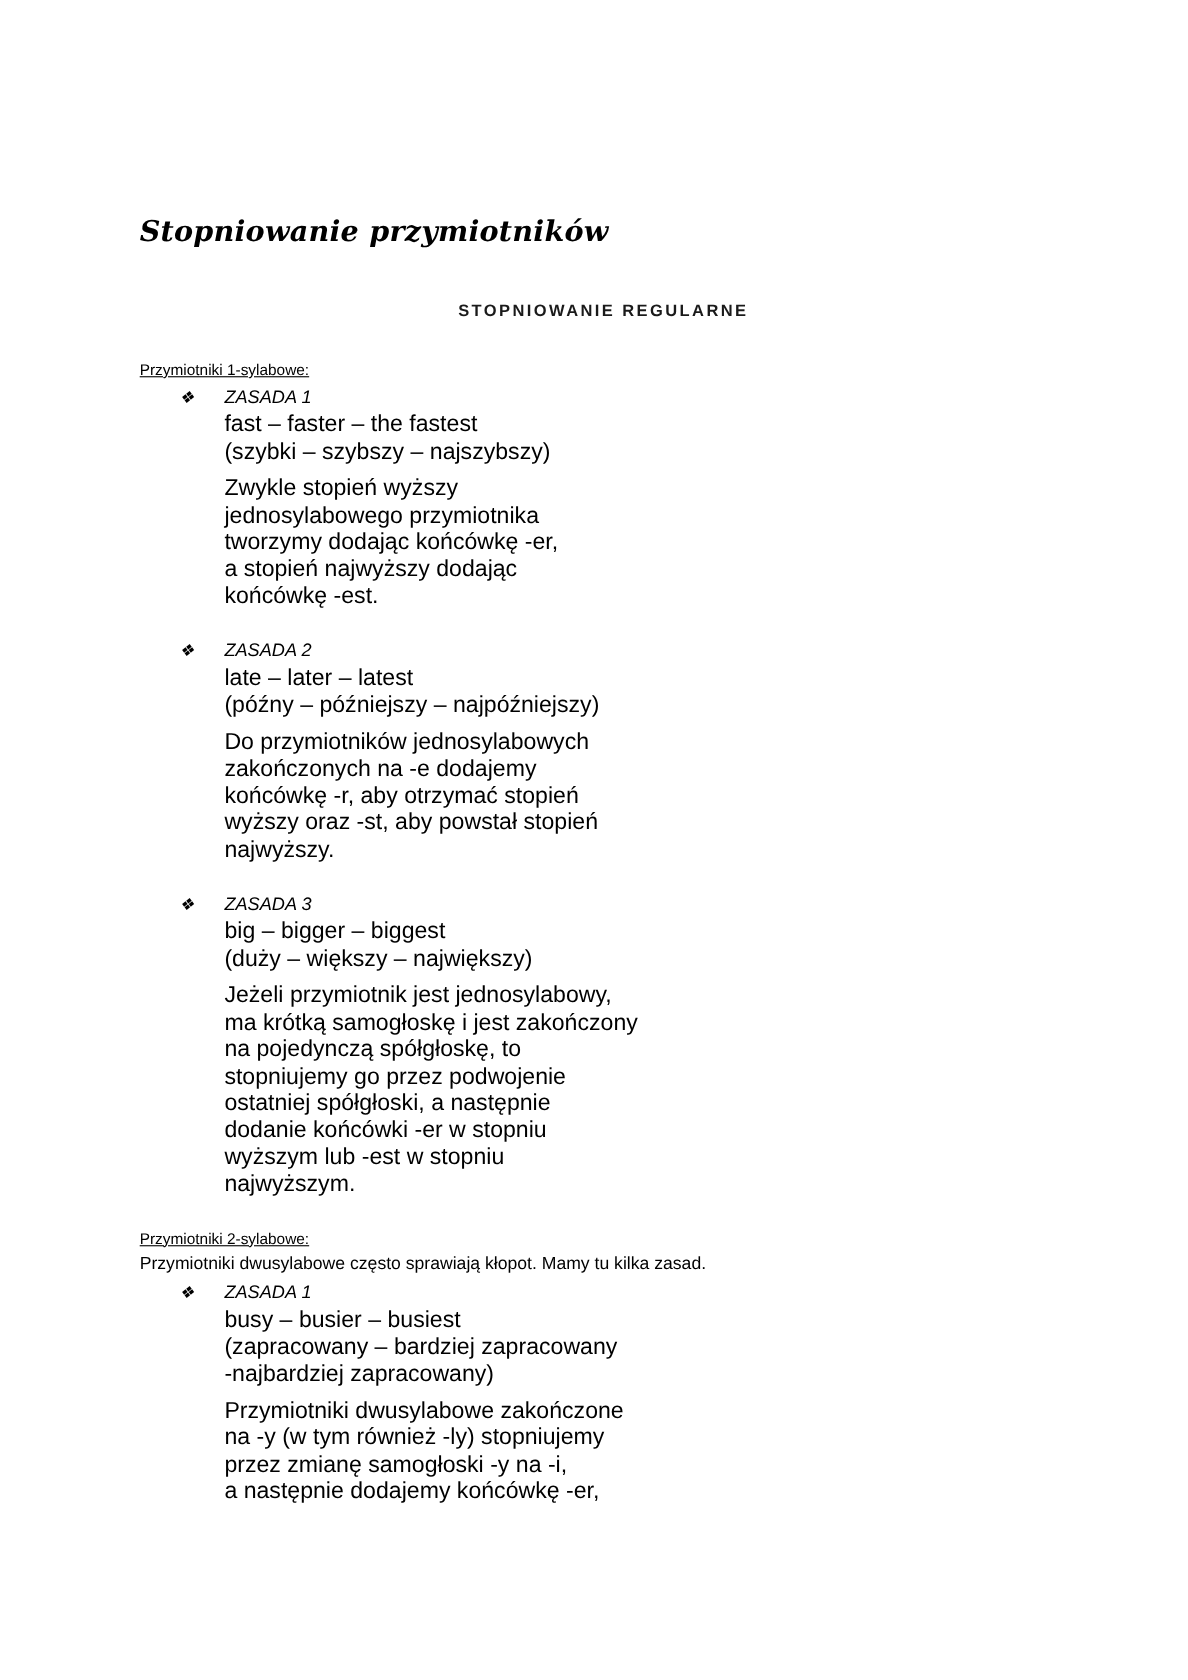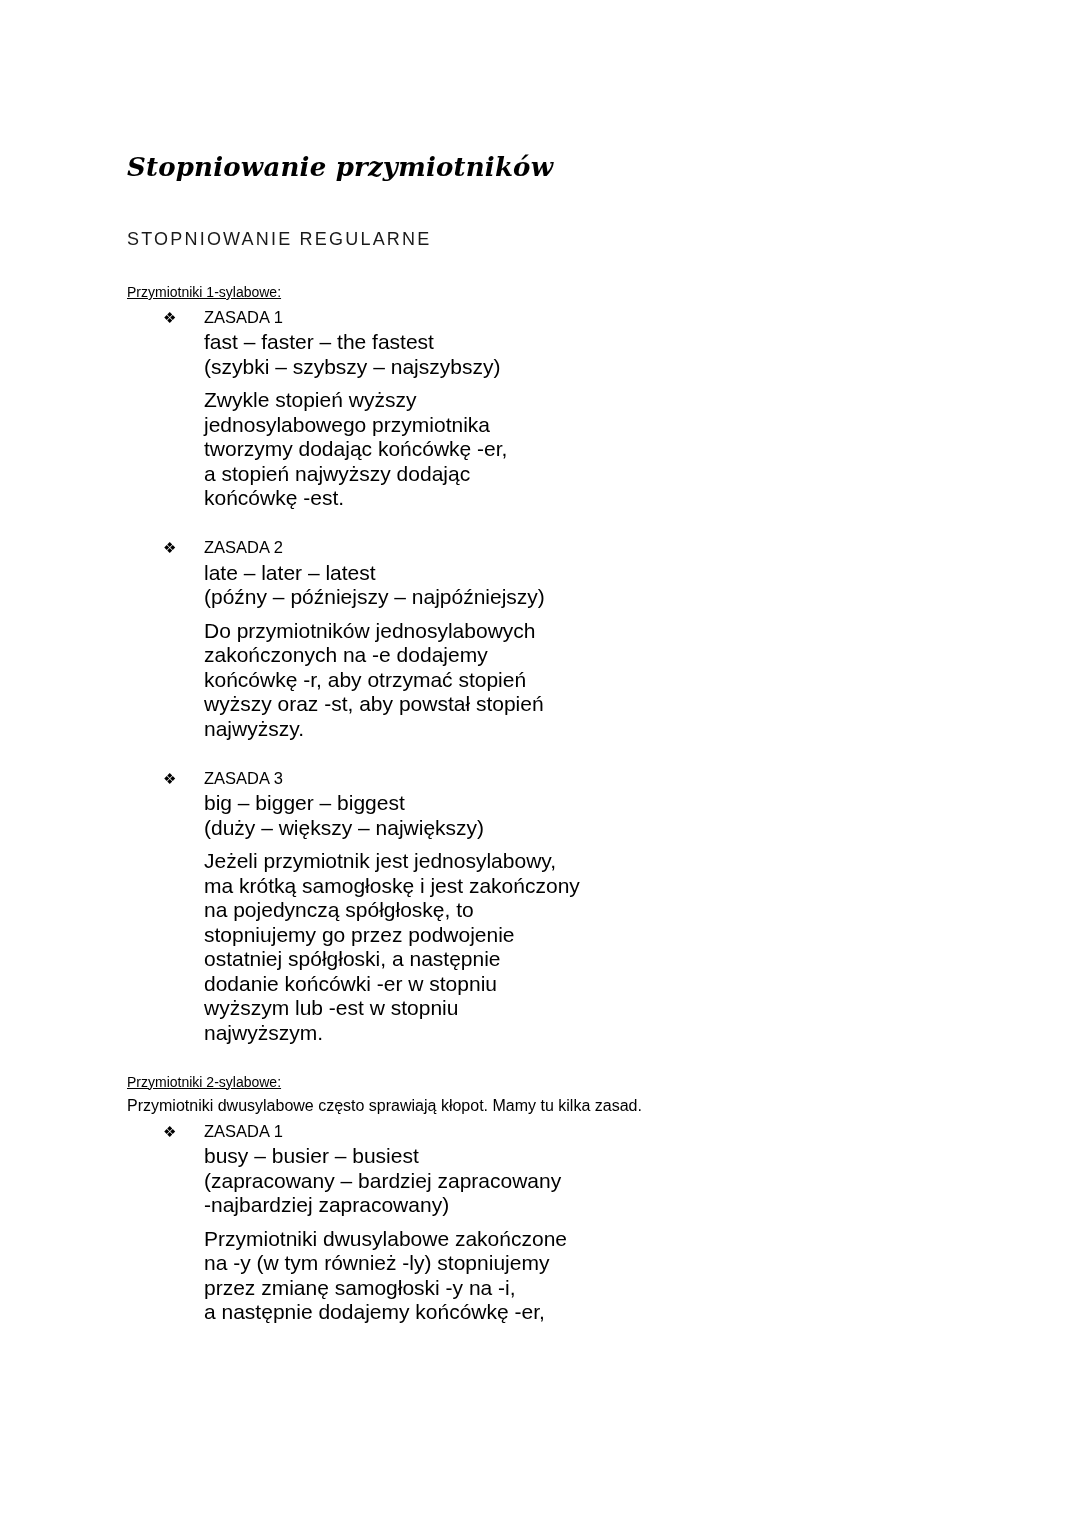"Stopniowanie przymiotników" .doc-title { margin-top: none -> 44px }
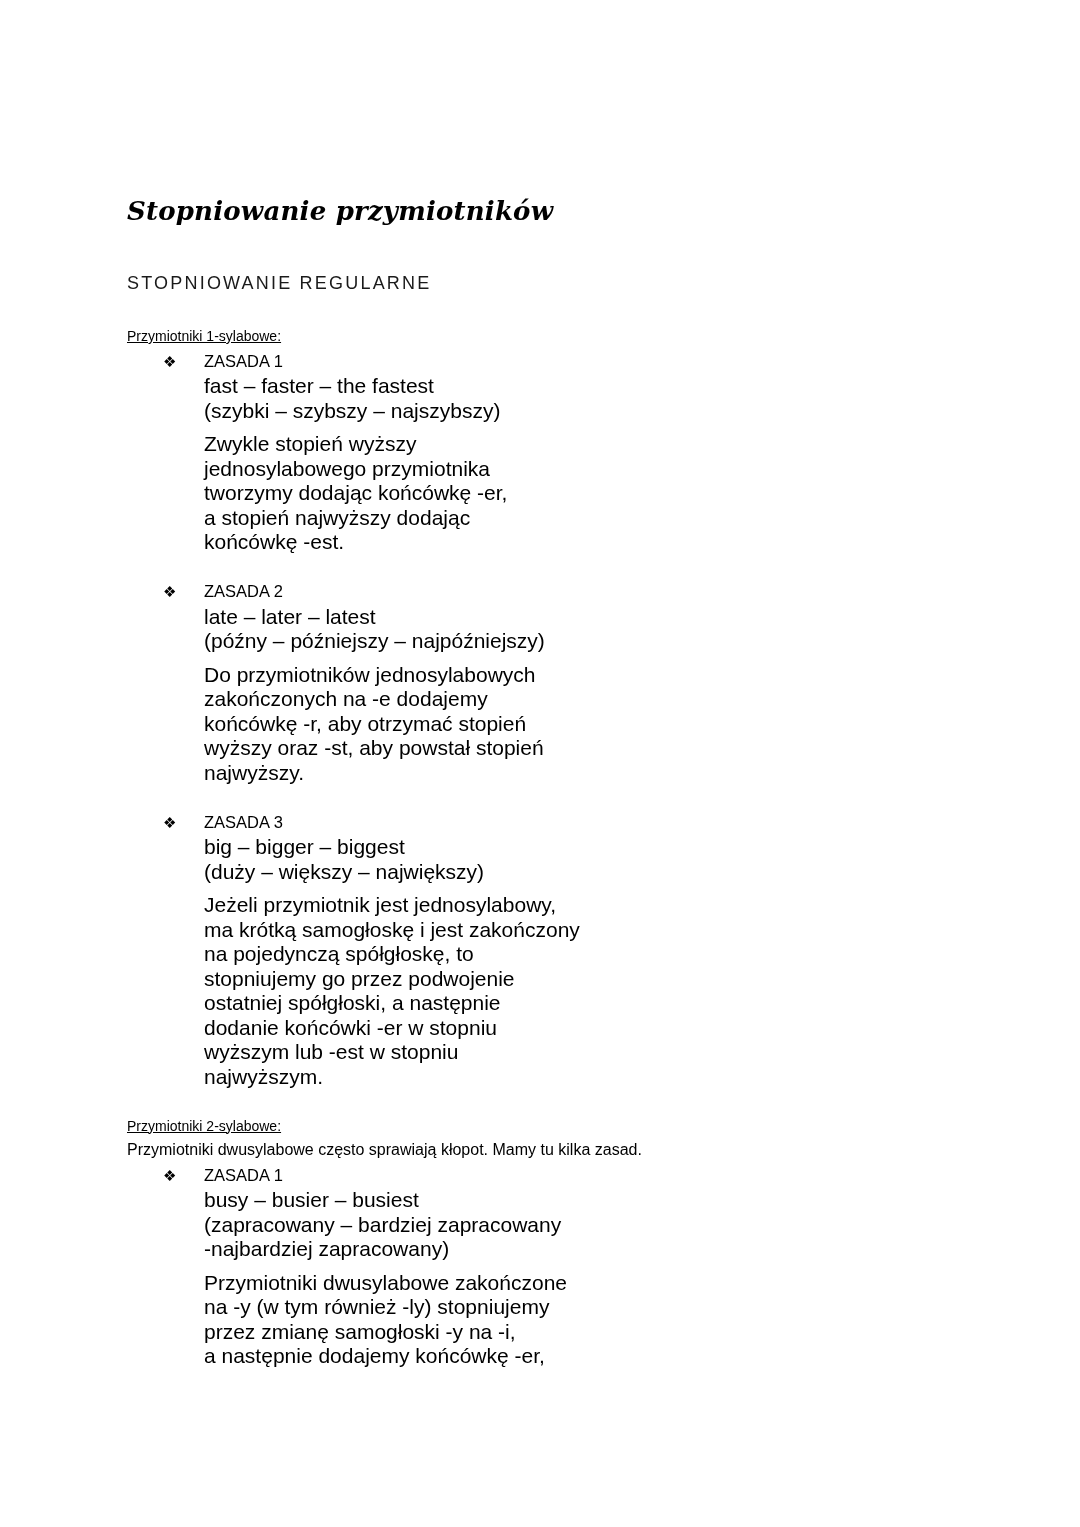"STOPNIOWANIE REGULARNE" .main-heading { font-size: 18px -> 15px; font-weight: 400 -> 700; text-align: left -> center }
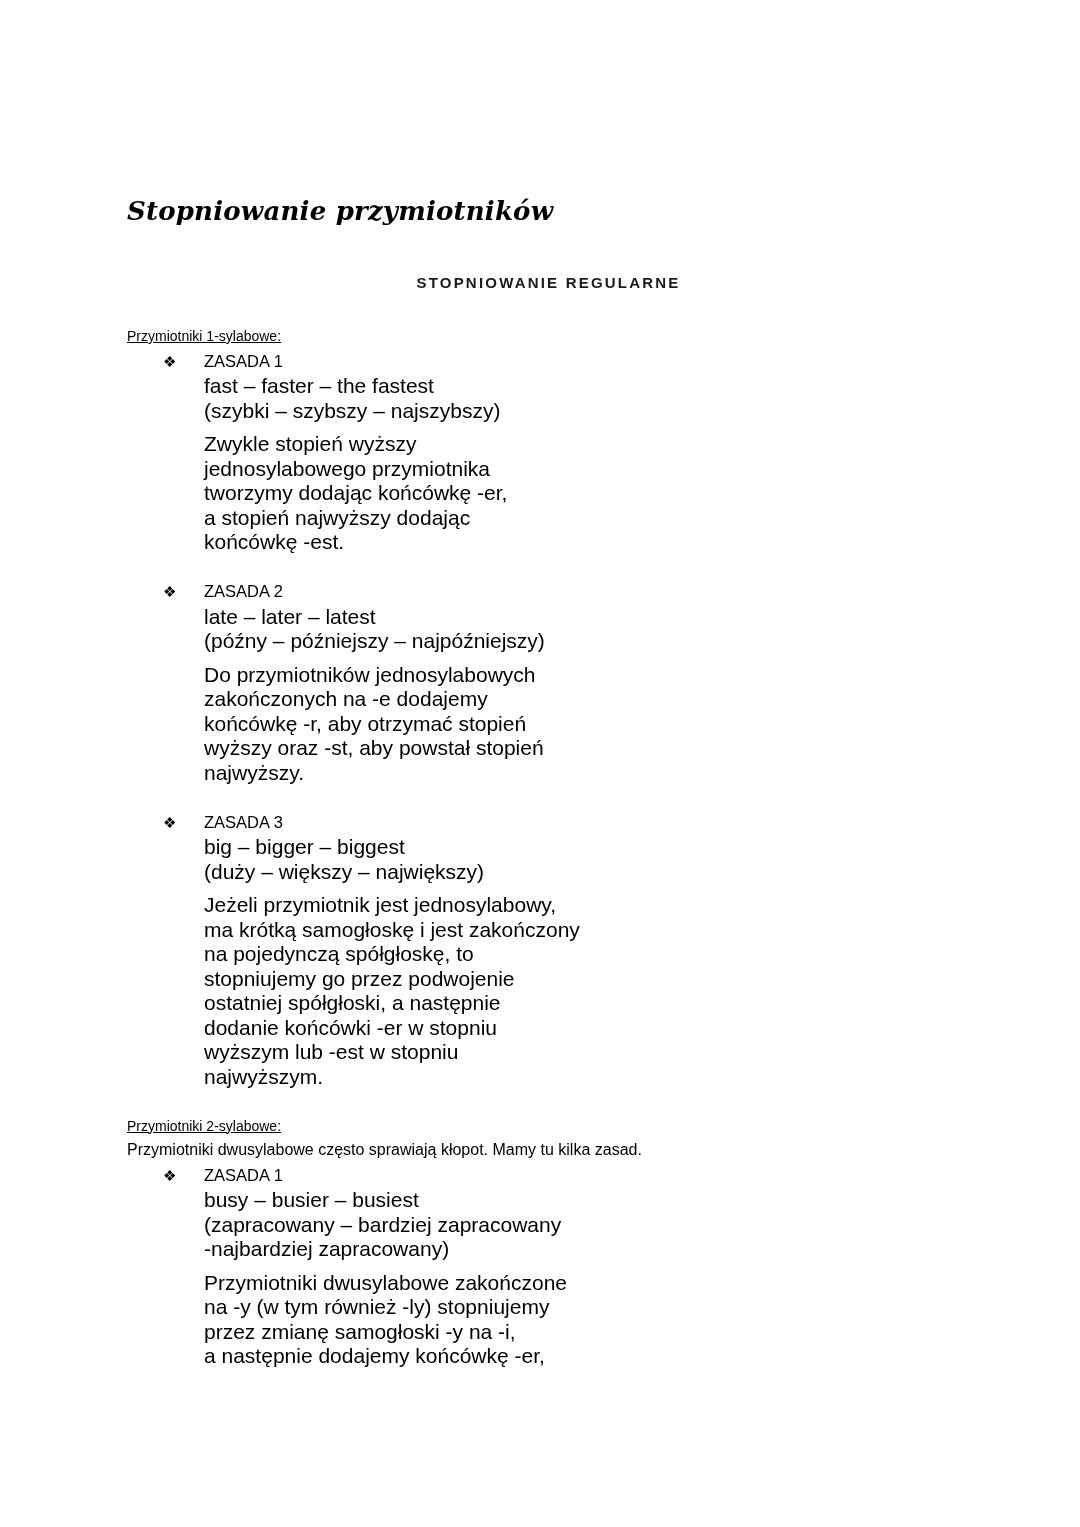"❖ ZASADA 1" .rule-header { font-style: none -> italic }
